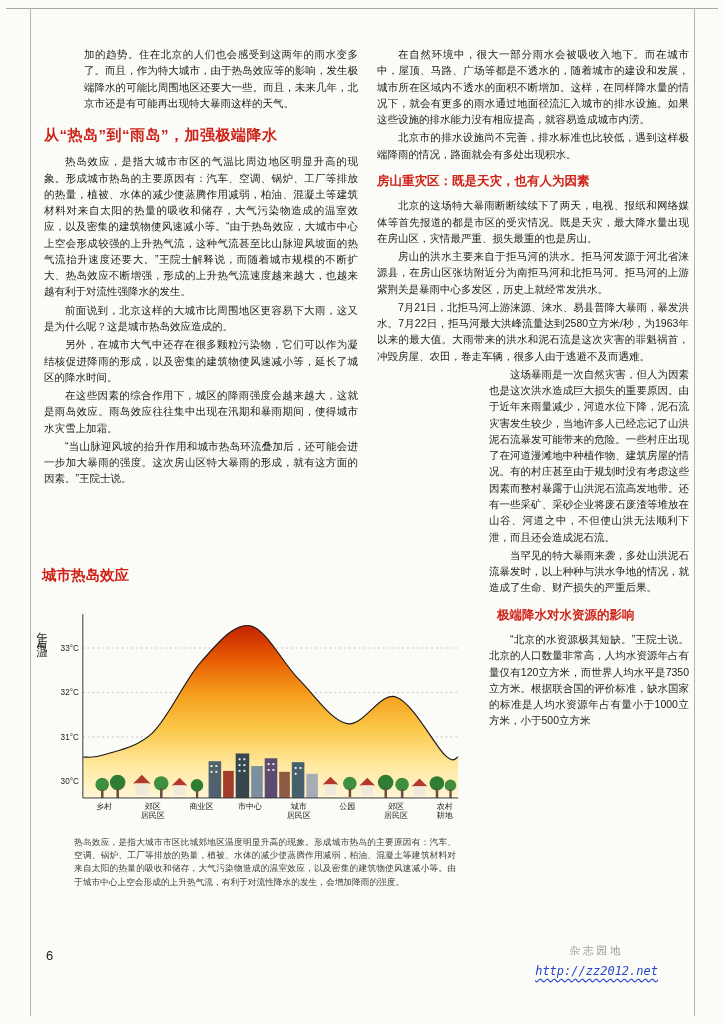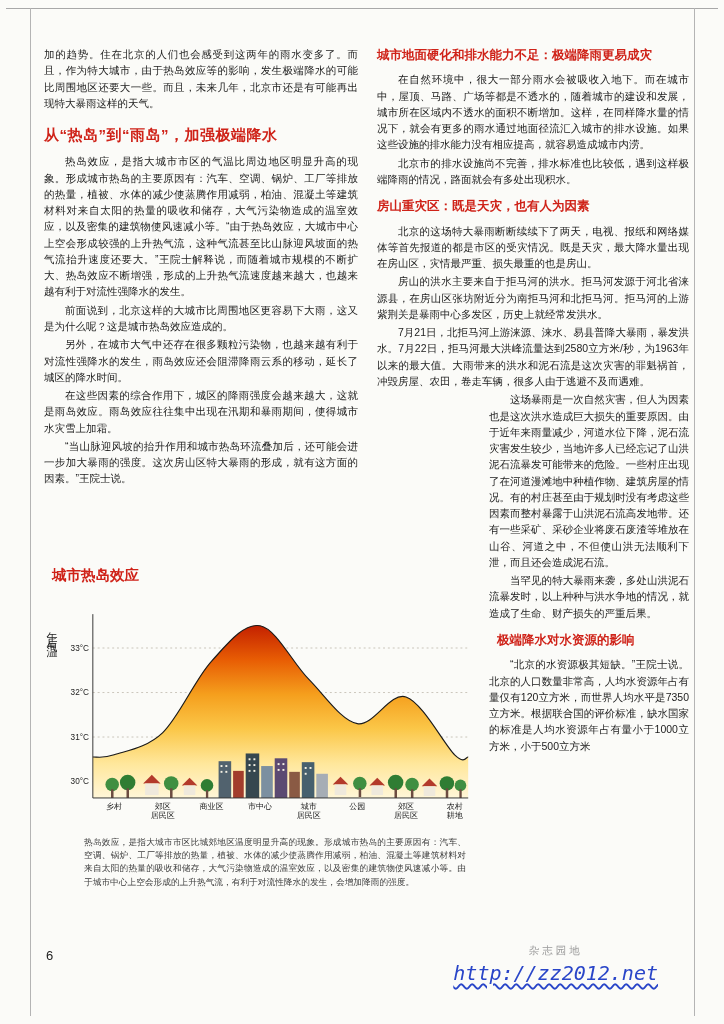"加的趋势。住在北京的人们也会感受到这两年的雨水变多了。而且，作为特大城市，由于热" .col p.no-indent { margin-left: none -> 40px }
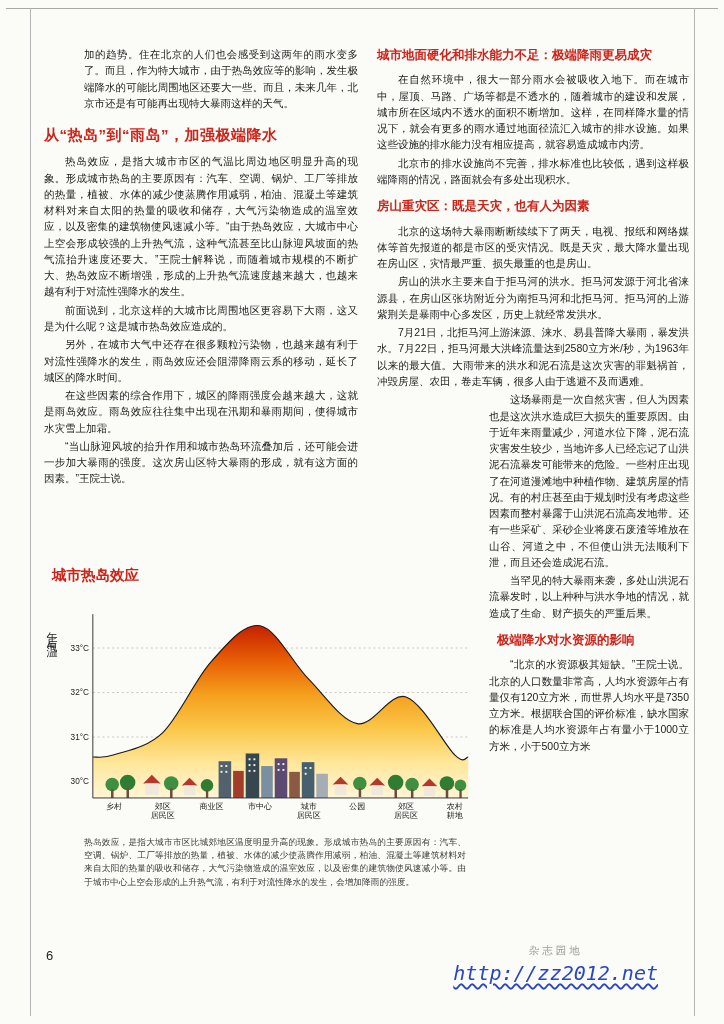"城市地面硬化和排水能力不足：极端降雨更易成灾" h2.first { html: <h2>城市地面硬化和排水能力不足：极端降雨更易成灾</h2> -> none }
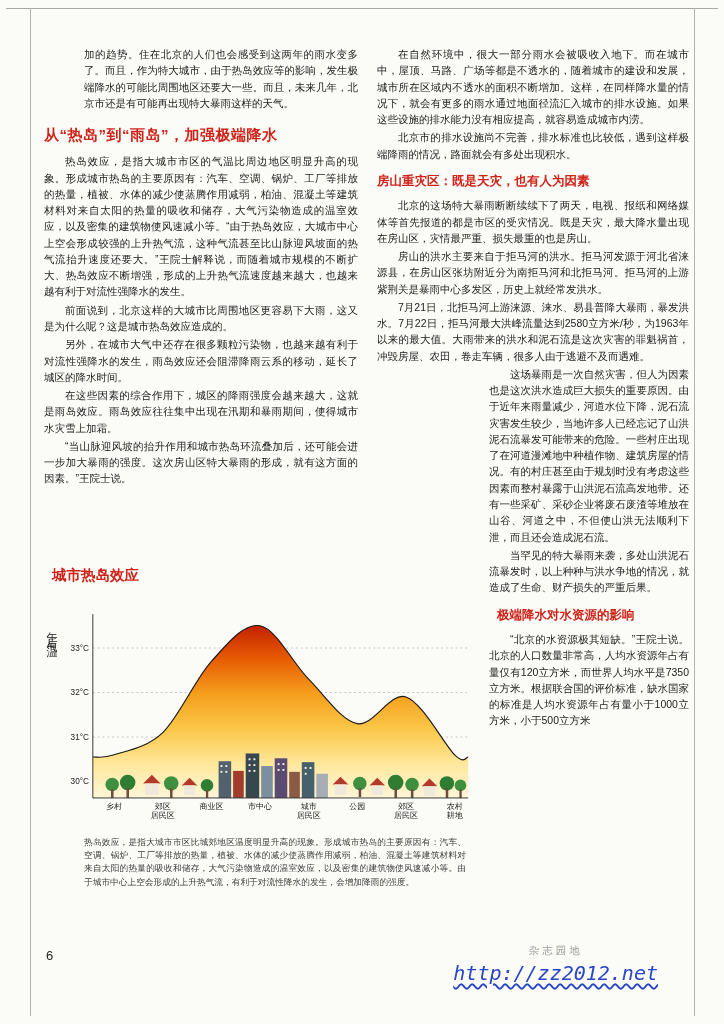"另外，在城市大气中还存在很多颗粒污染物，也越来越有利于对流性强降水的发生，雨岛效" p { text: 也越来越有利于对流性强降水的发生，雨岛效应还会阻滞降雨云系的移动 -> 它们可以作为凝结核促进降雨的形成，以及密集的建筑物使风速减小等 }
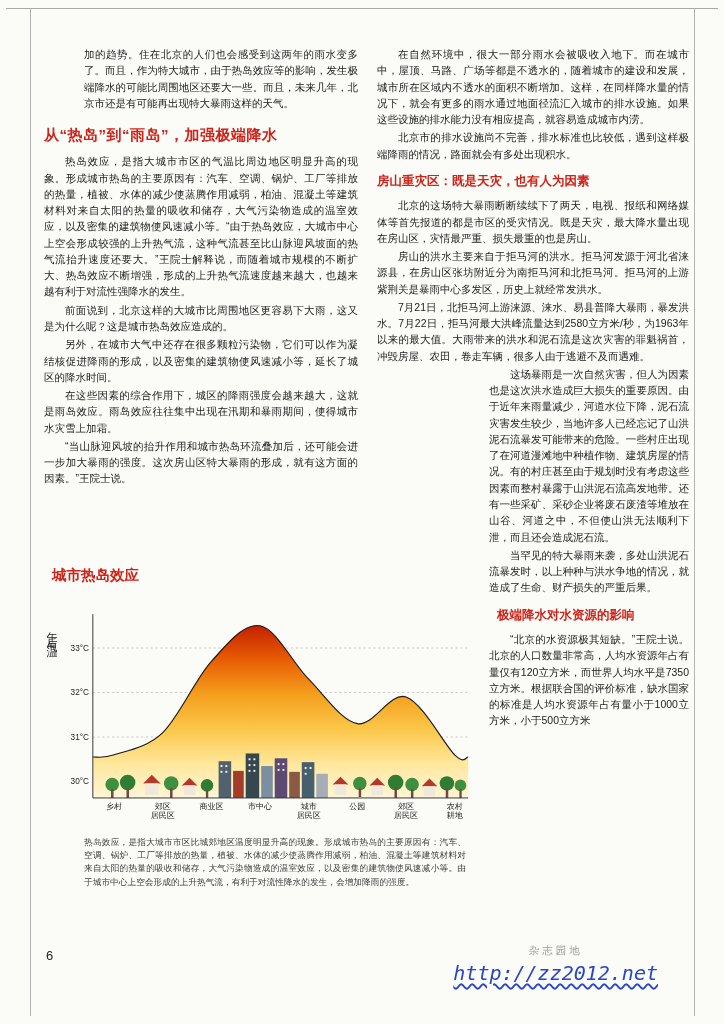"城市热岛效应" .chart-block { left: 44px -> 34px }
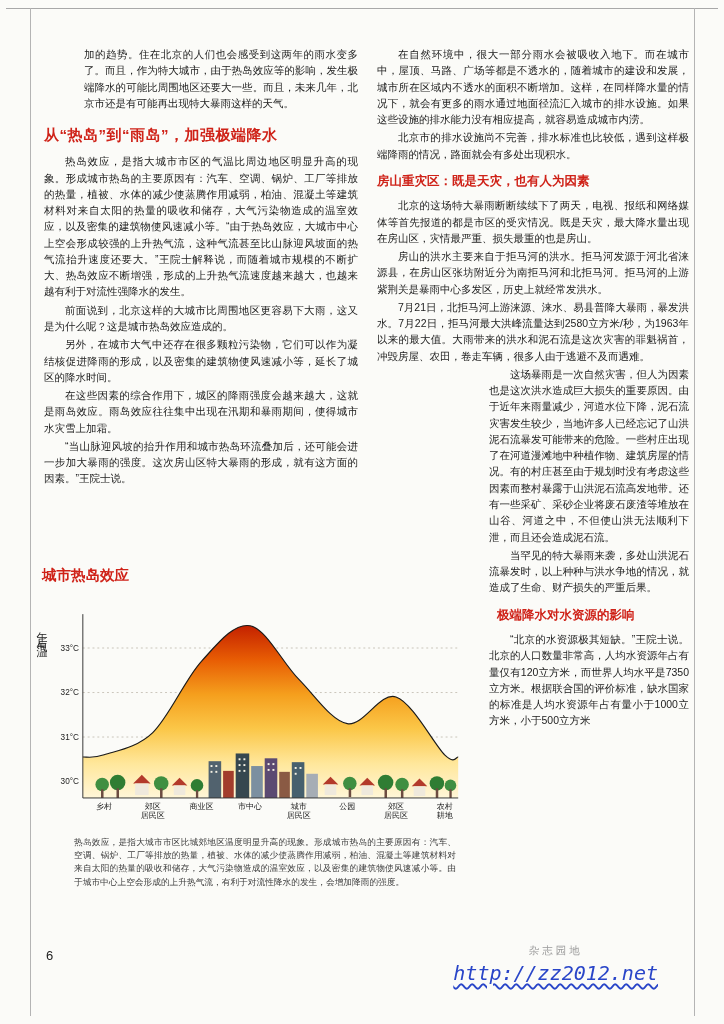"http://zz2012.net" .site-url { font-size: 20px -> 12px }
